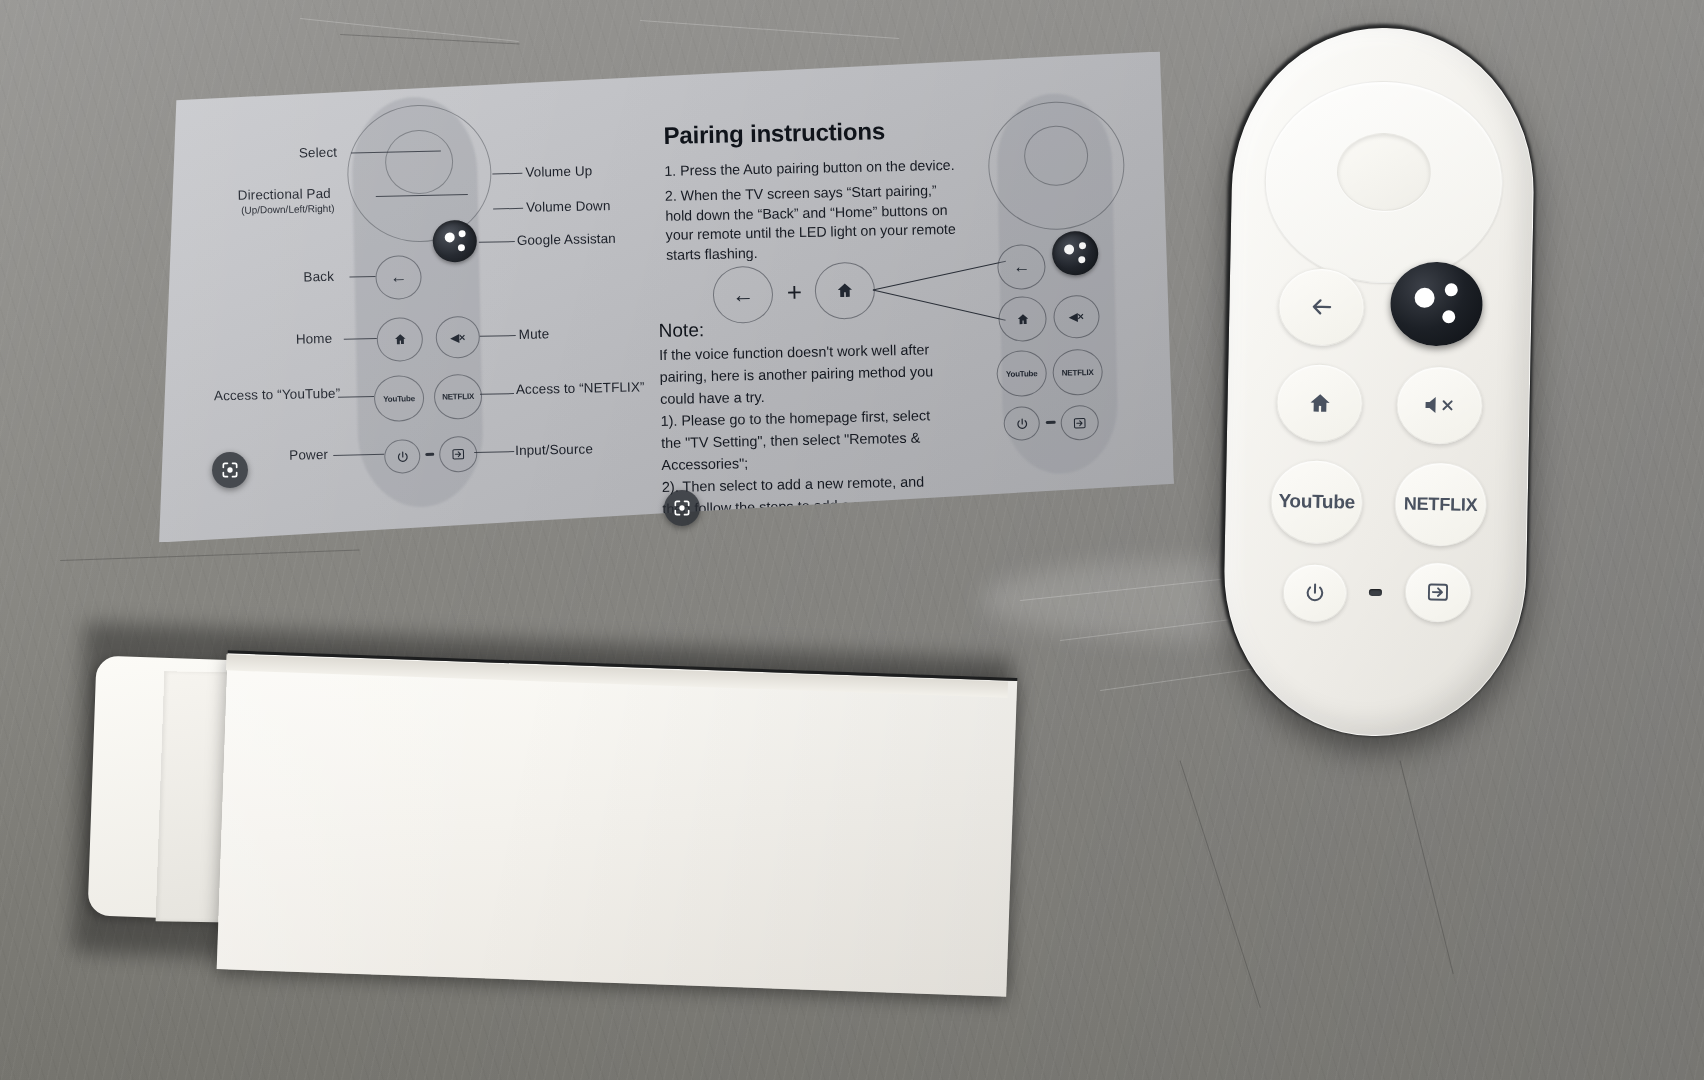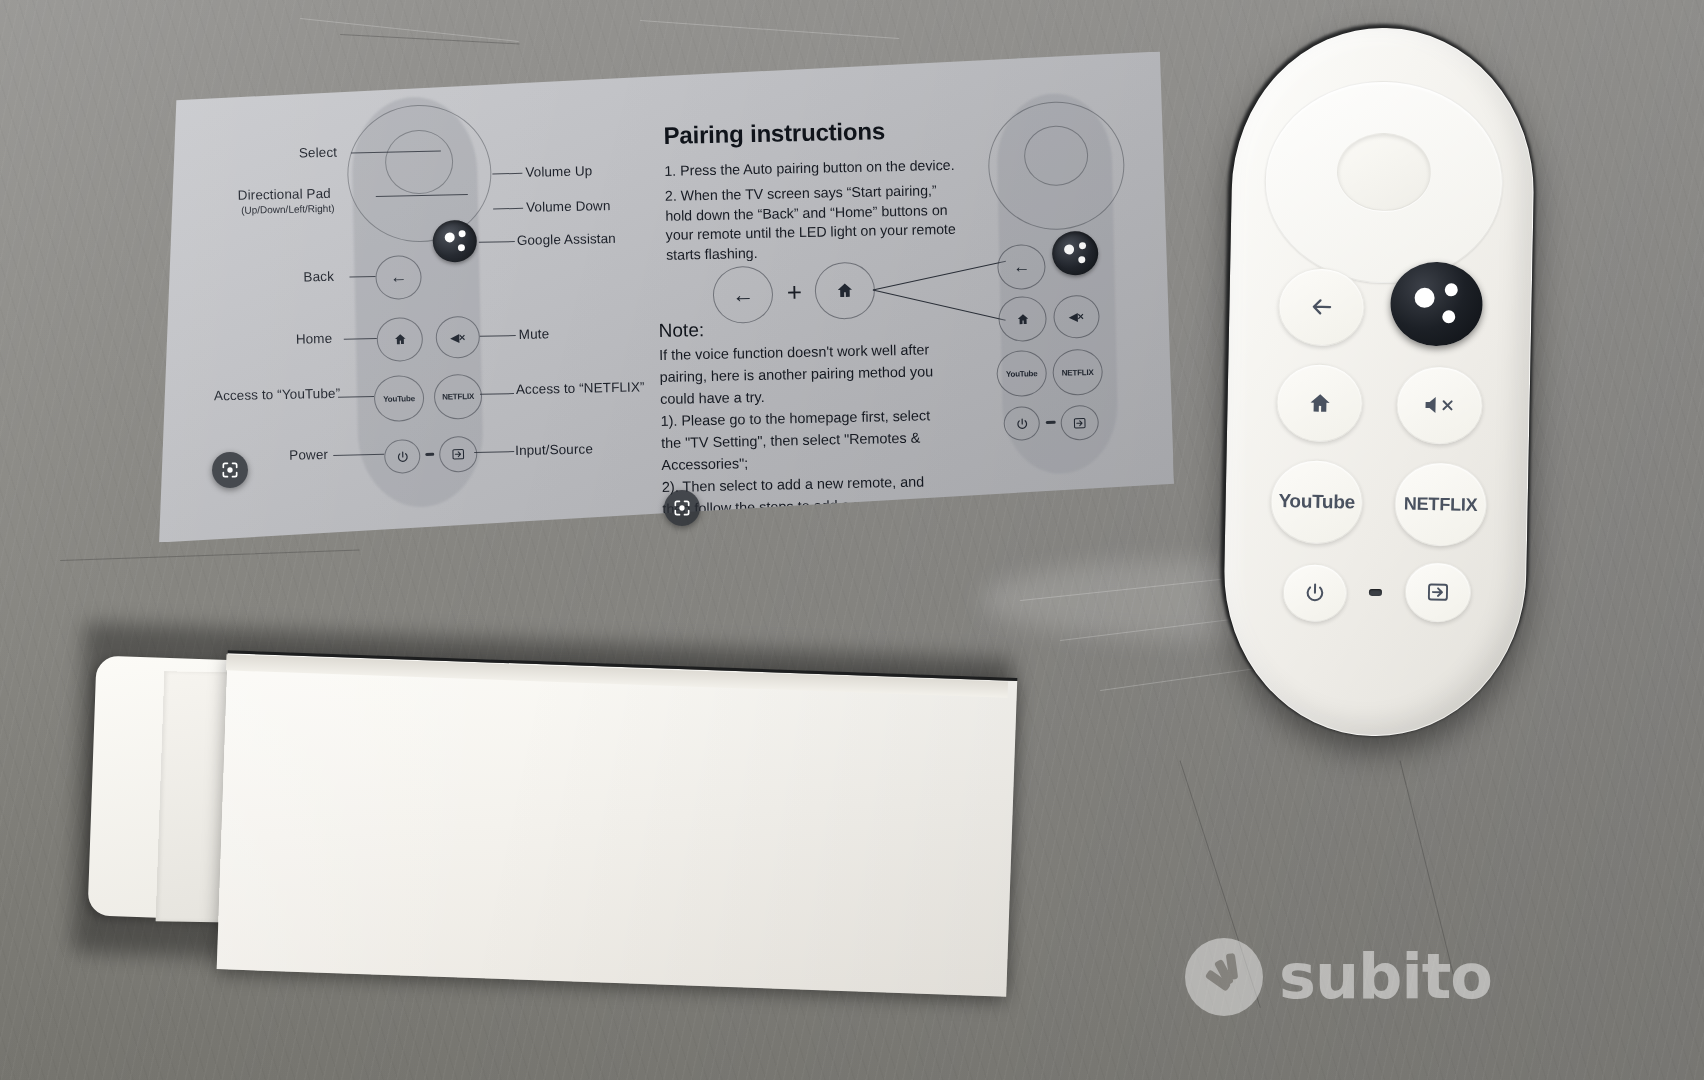"subito" div.wm { html: <div> <div> <i></i> <i></i> <i></i> </div> <div>subito</div> </div> -> none }
